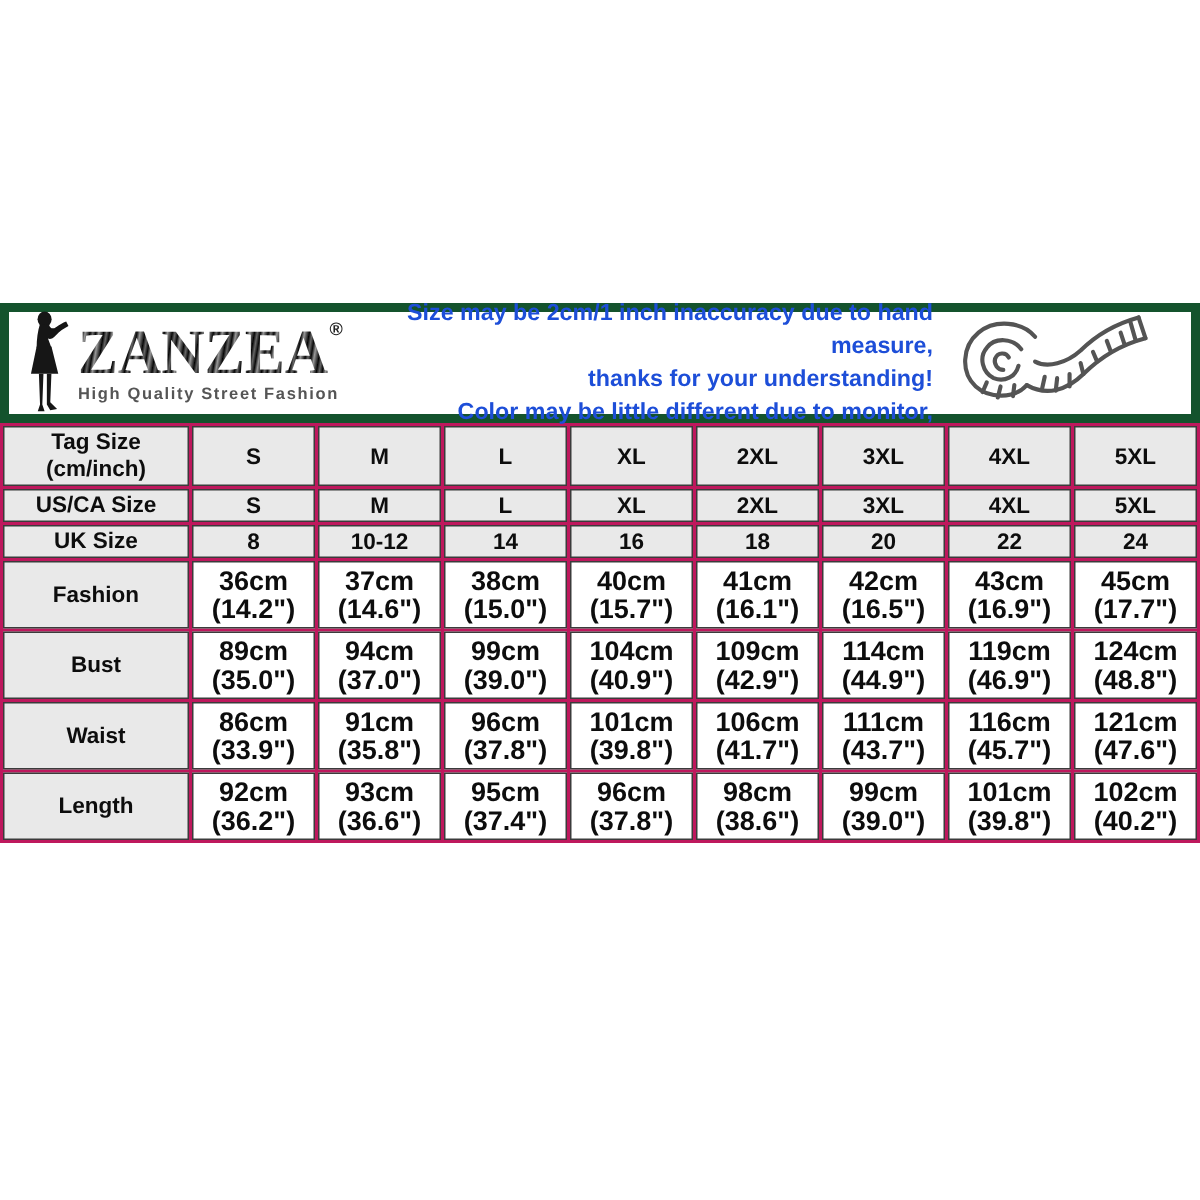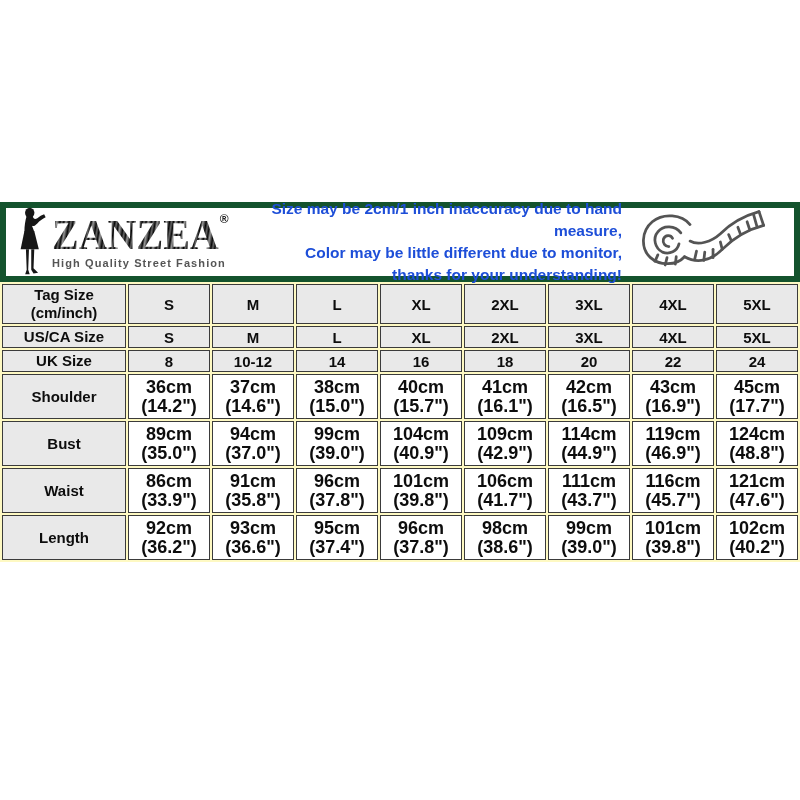"Color may be little different" div { order: before "thanks for your understanding!" -> after "thanks for your understanding!" }
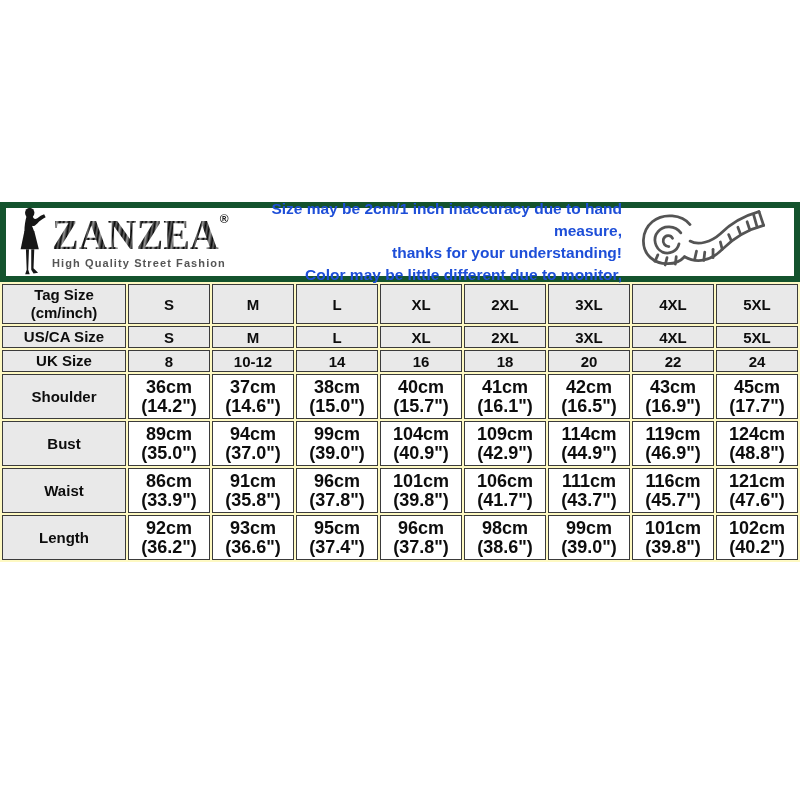"Tag Size" table.size-table { background: #fef9c3 -> #be185d }
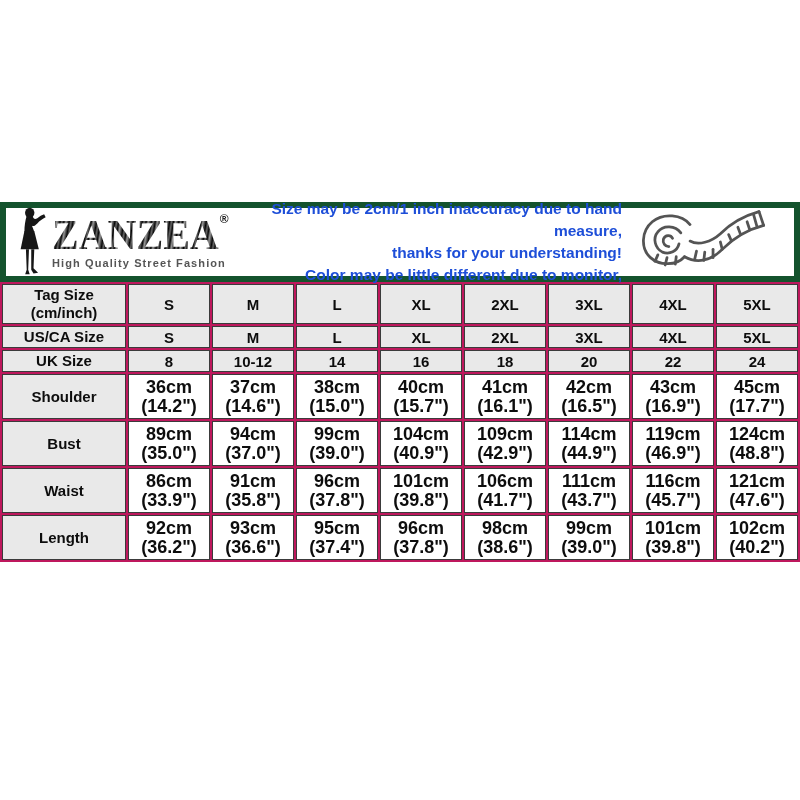"Shoulder" div { text: Shoulder -> Fashion }
